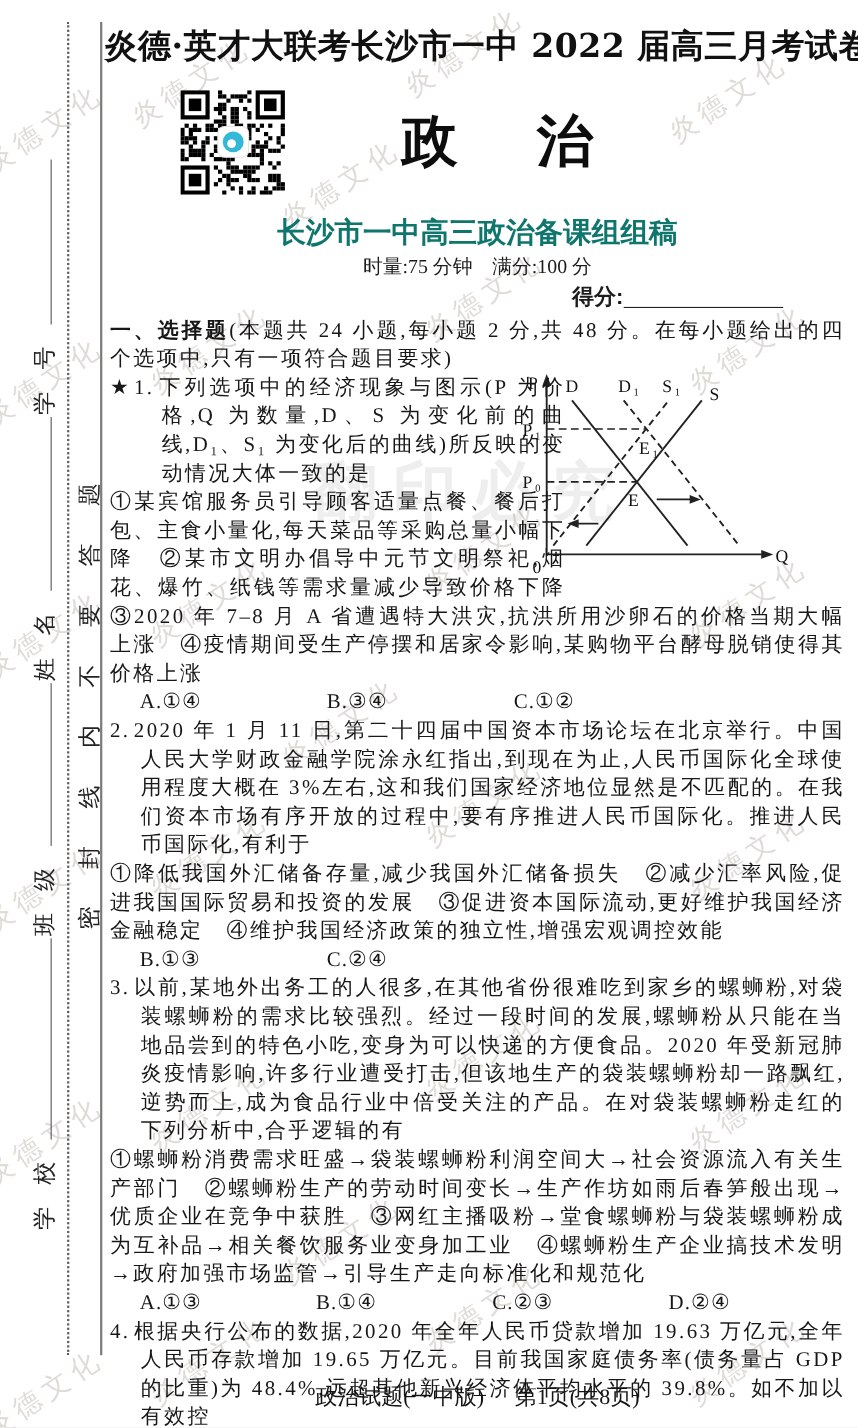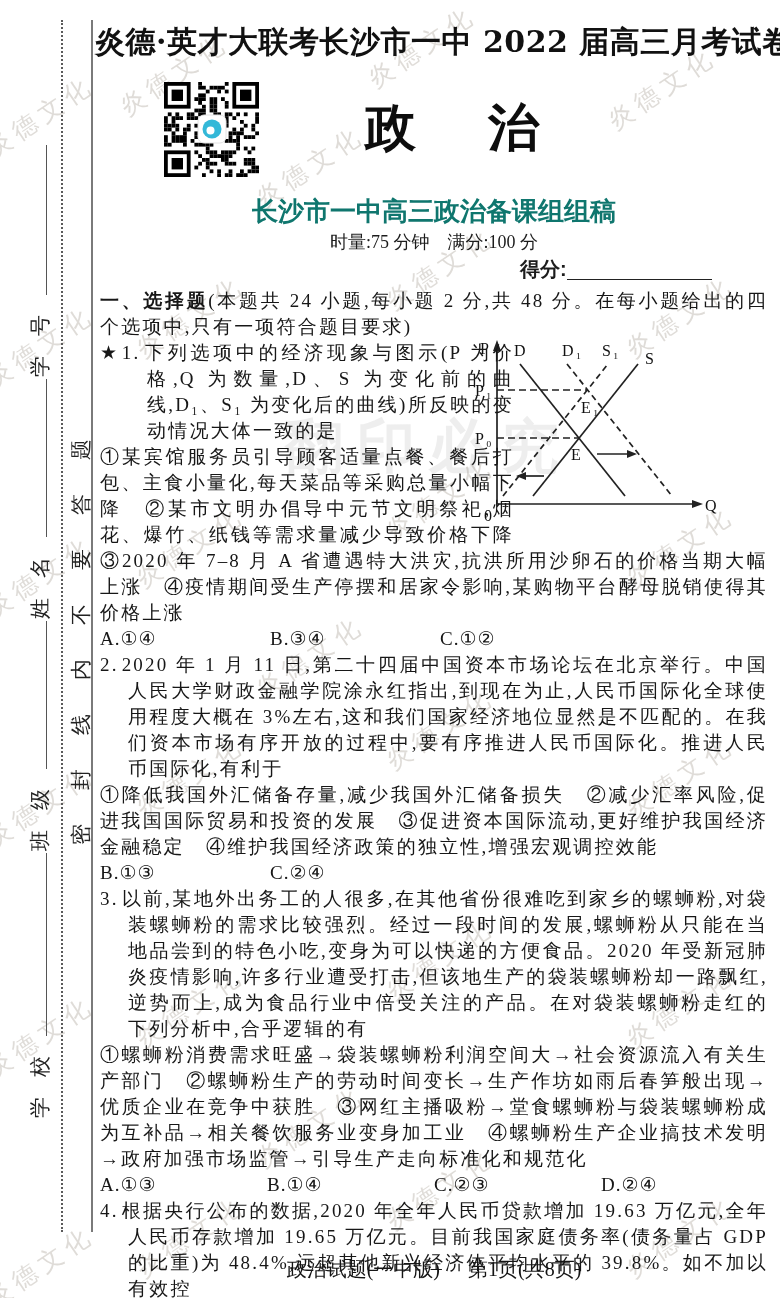"A.①④" .options { margin-left: none -> 27px }
